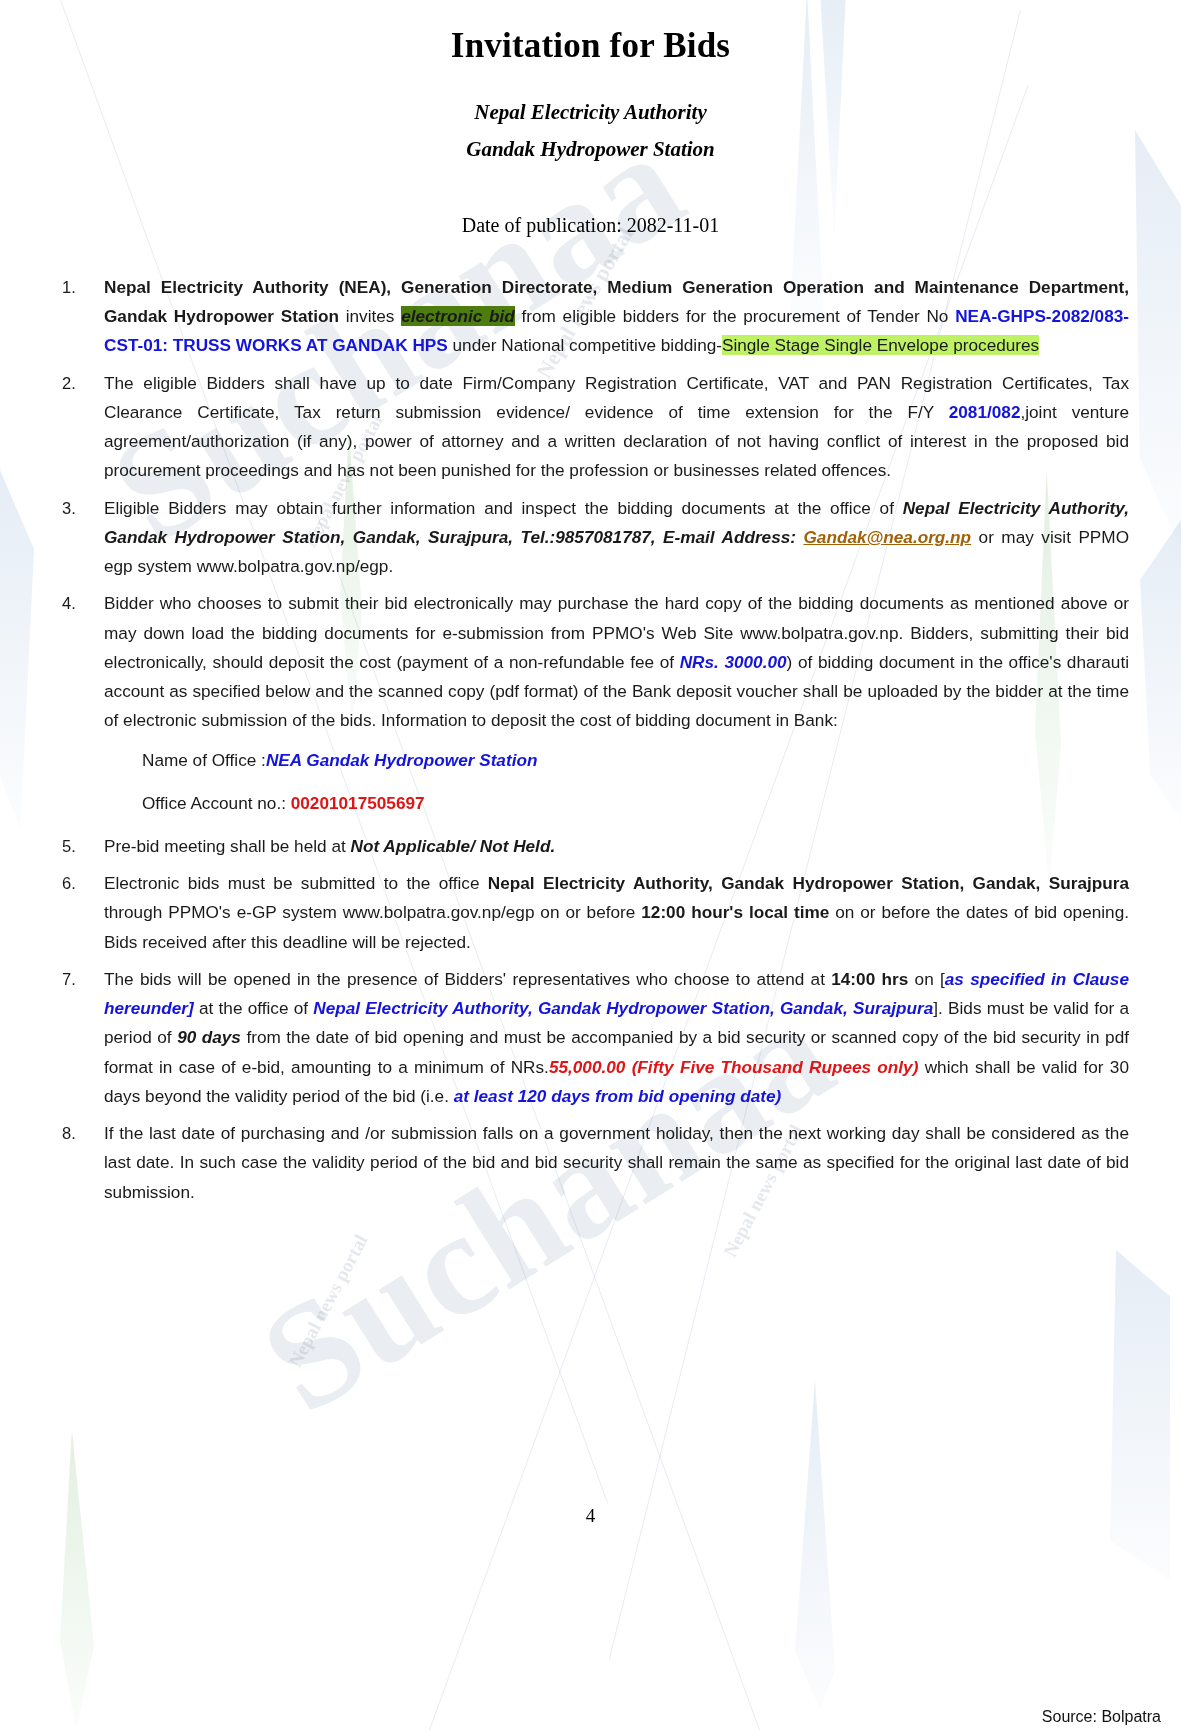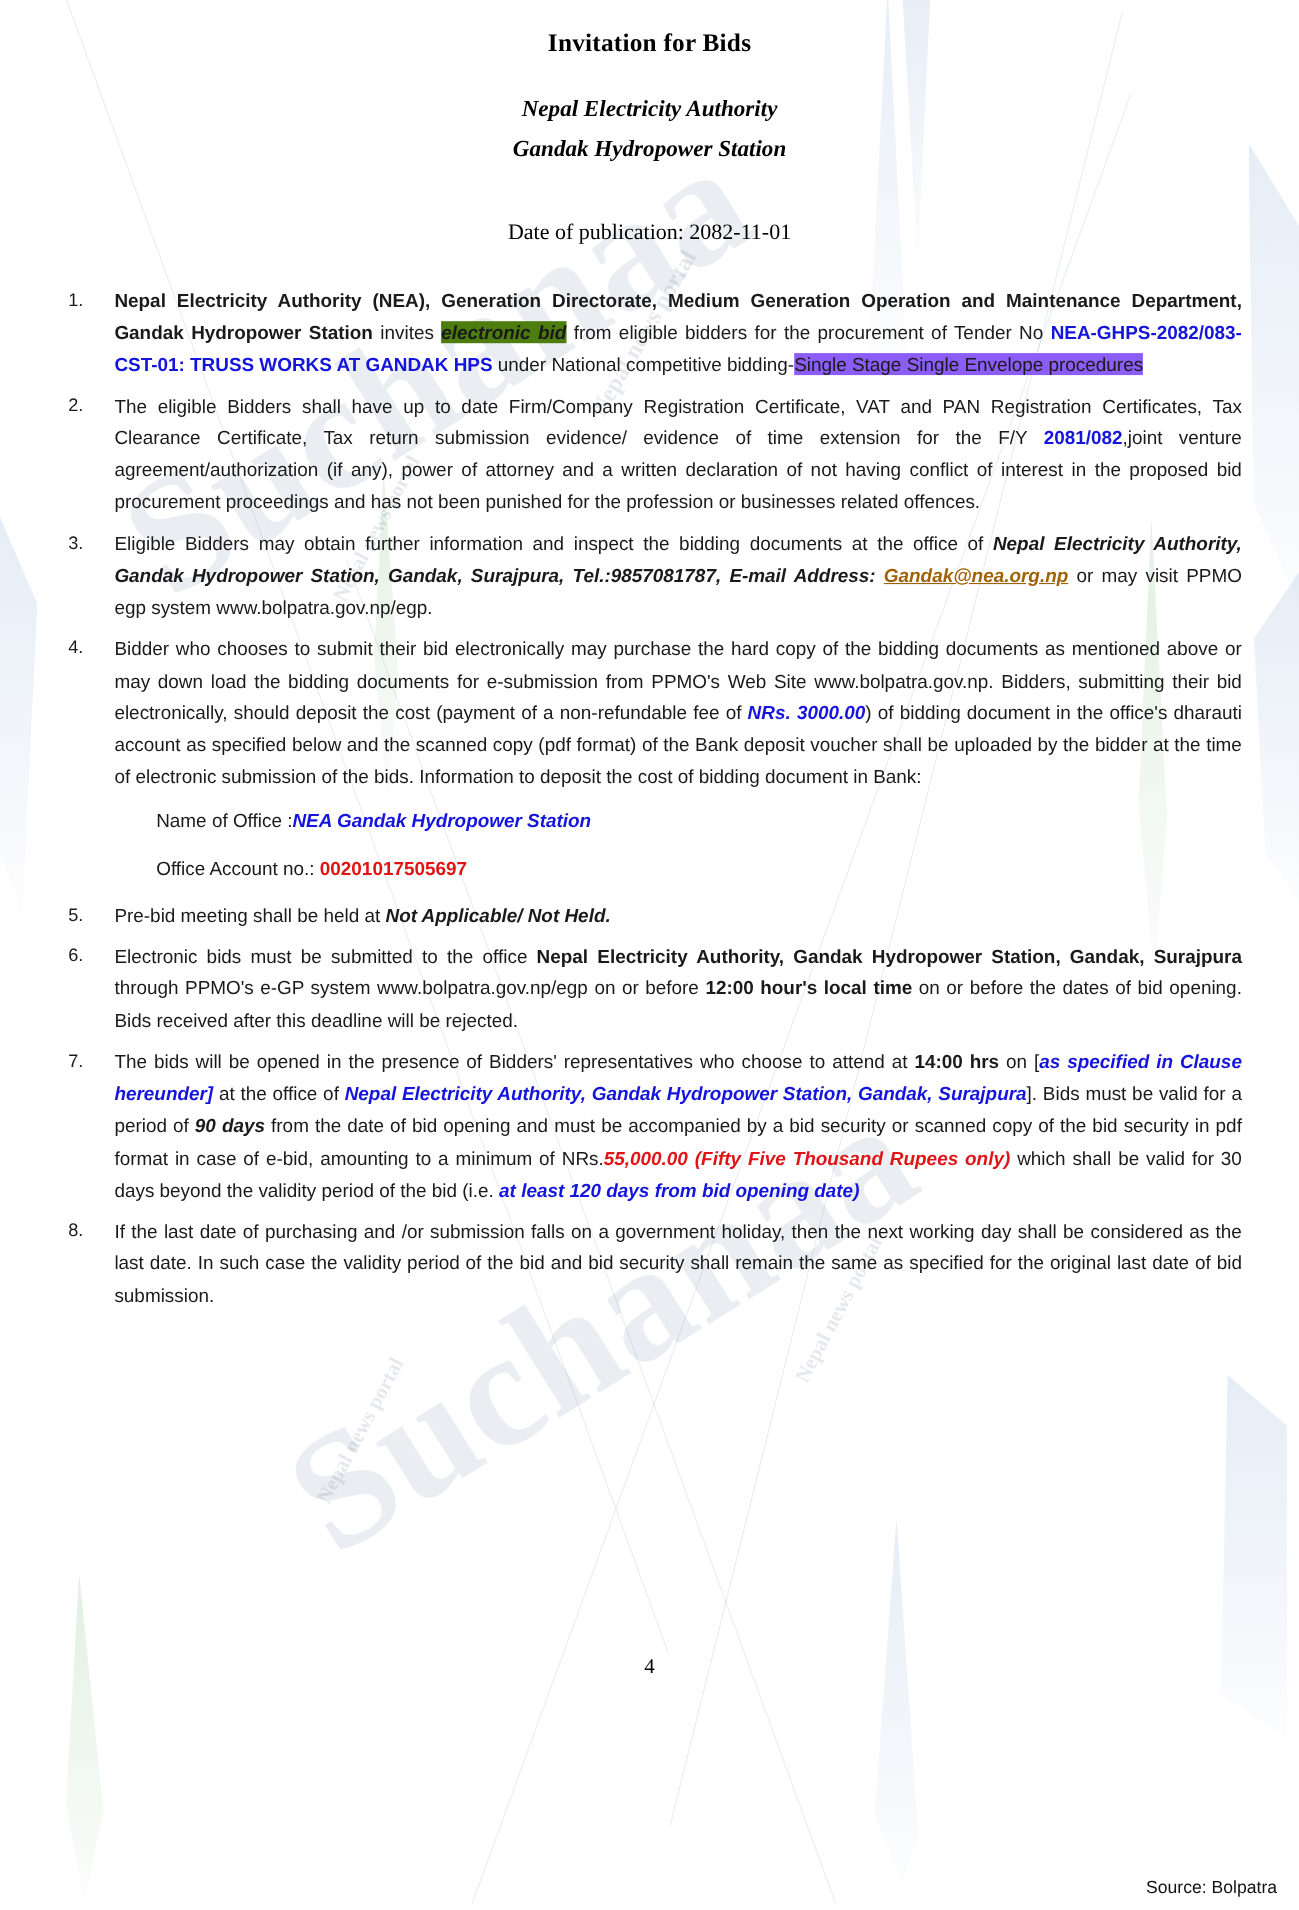"Invitation for Bids" .doc-title { font-size: 23px -> 35px }
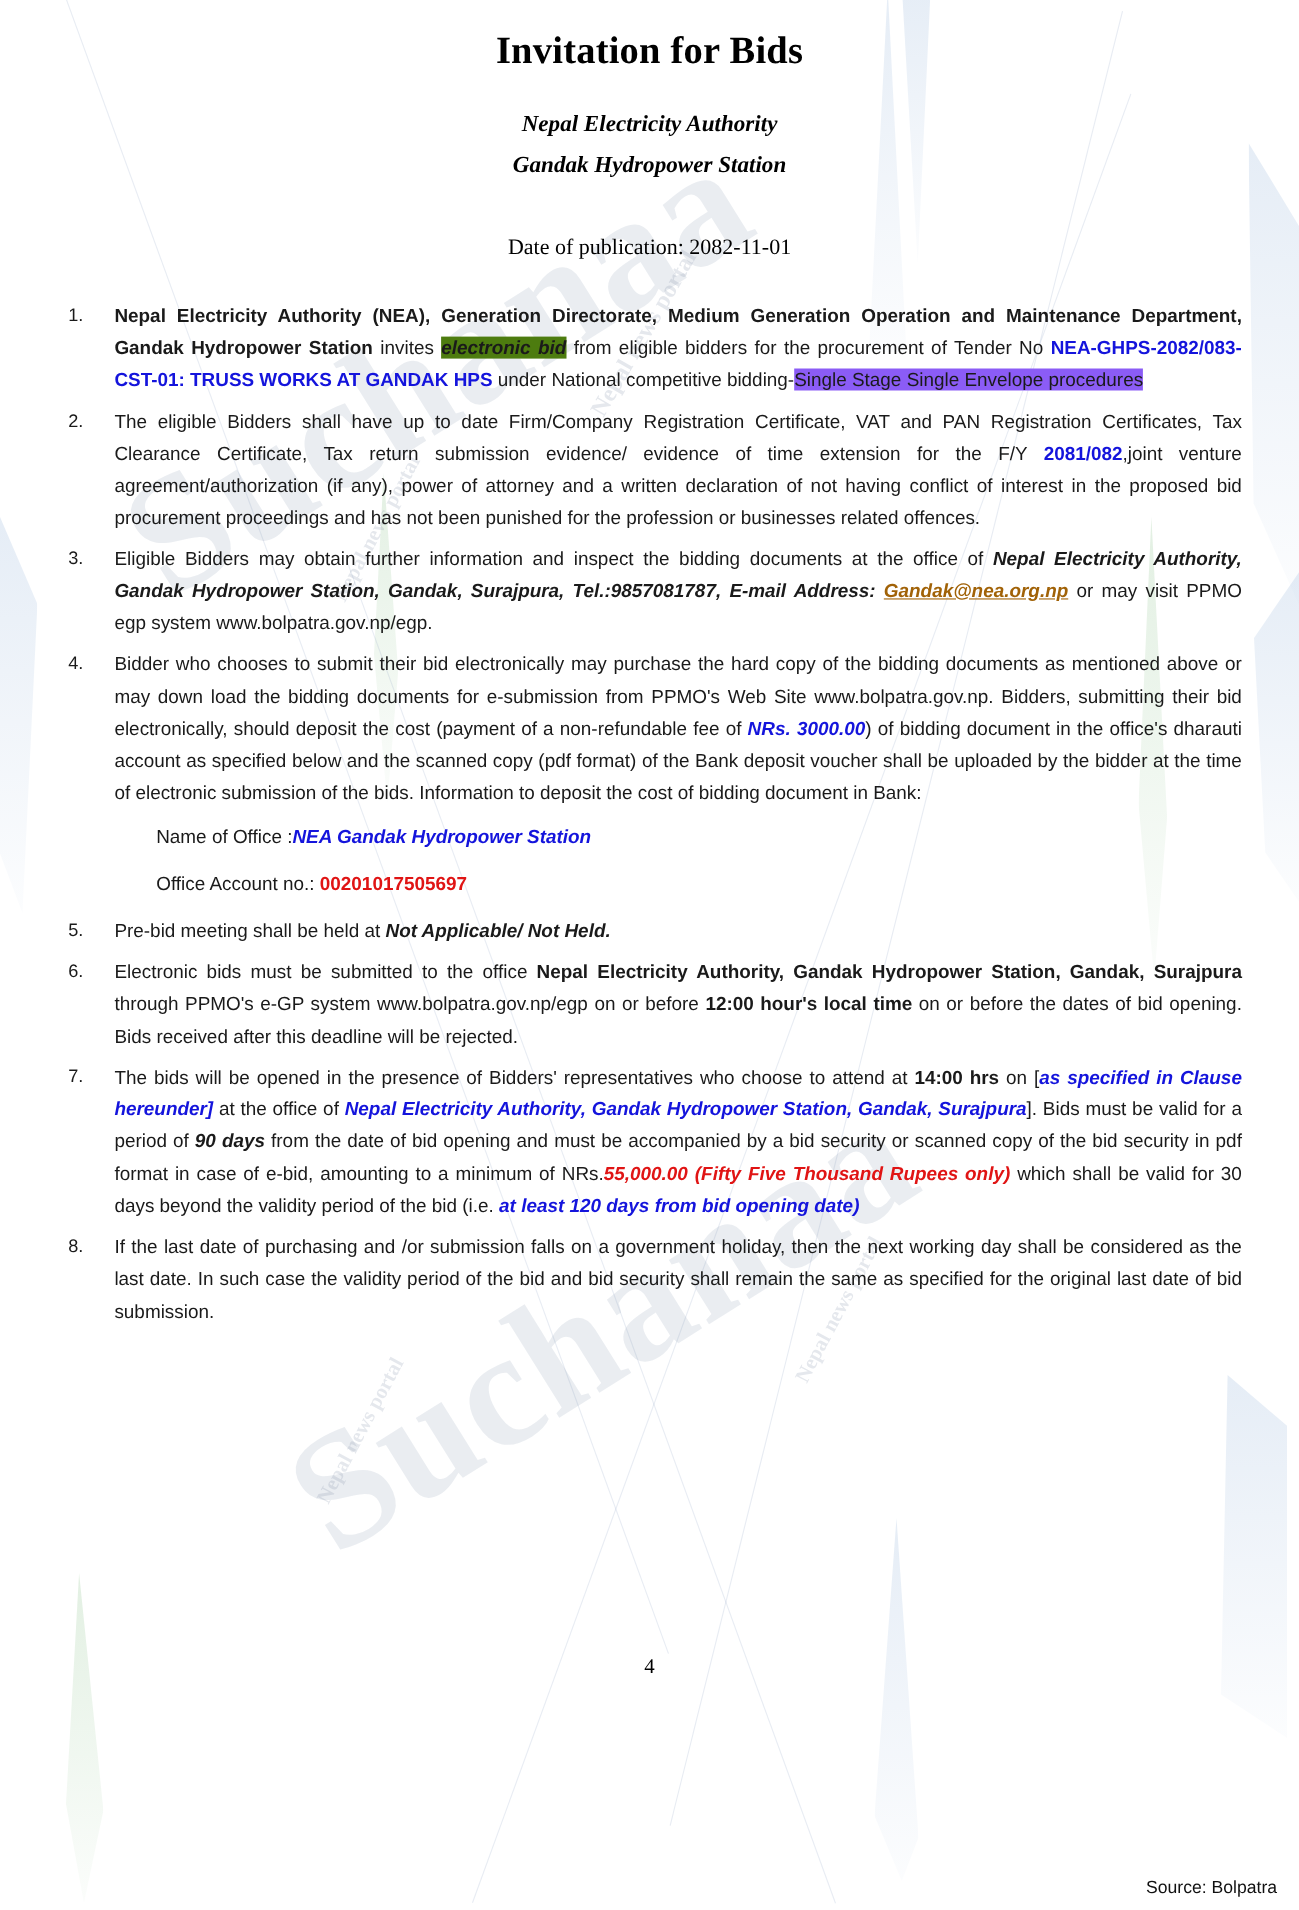"Single Stage Single Envelope procedures" .hl-plain { background: #8b5cf6 -> #bef264 }
